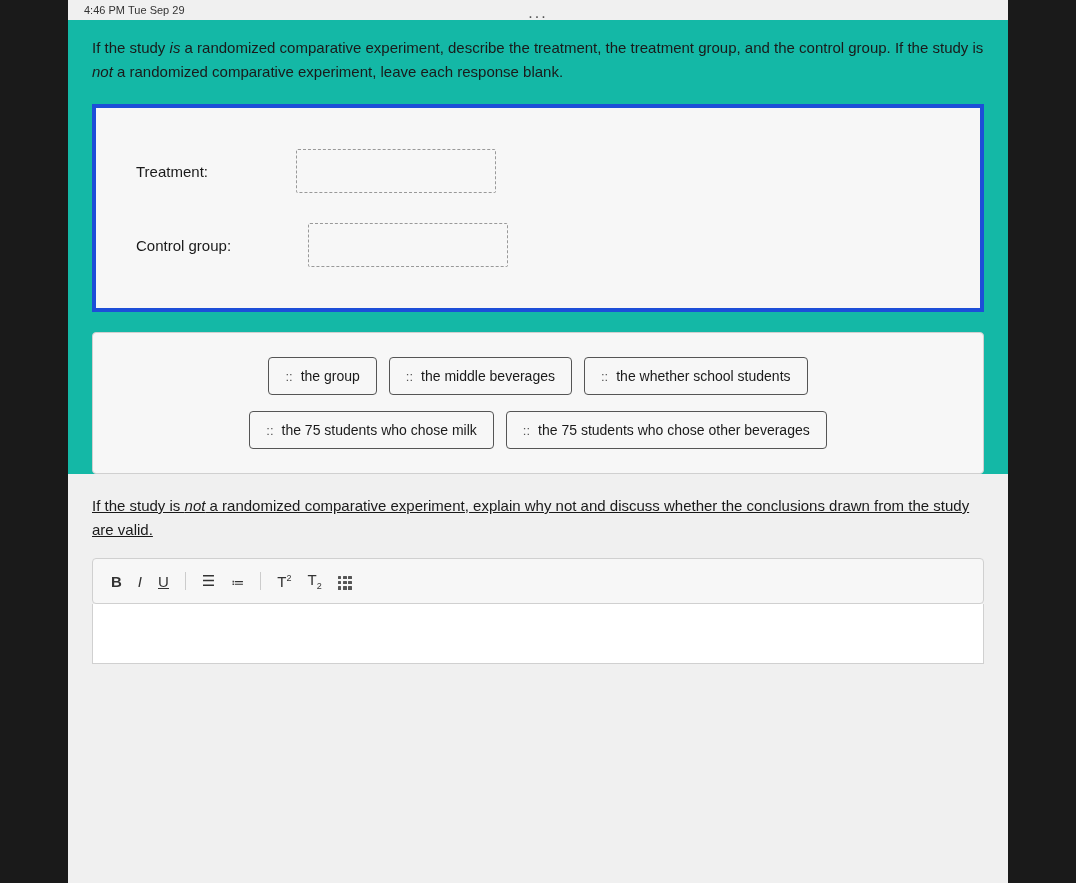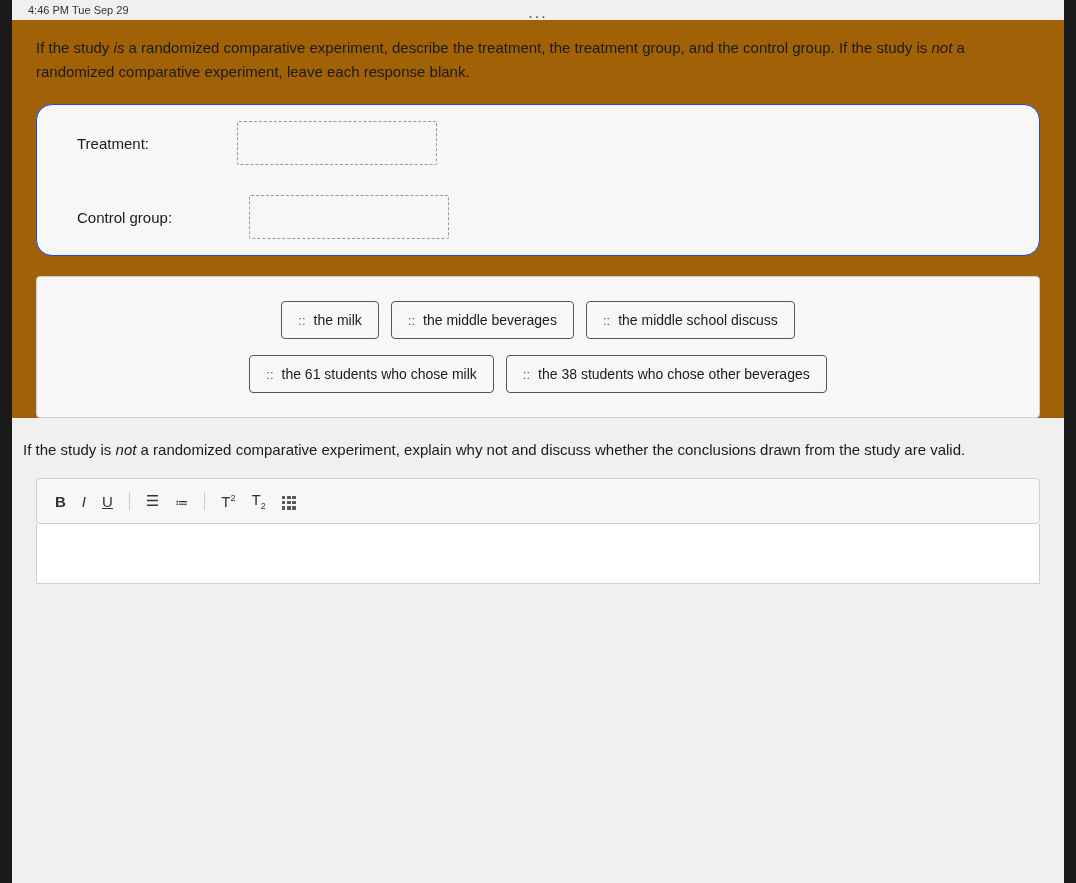"4:46 PM" .screen { width: 1052px -> 940px }
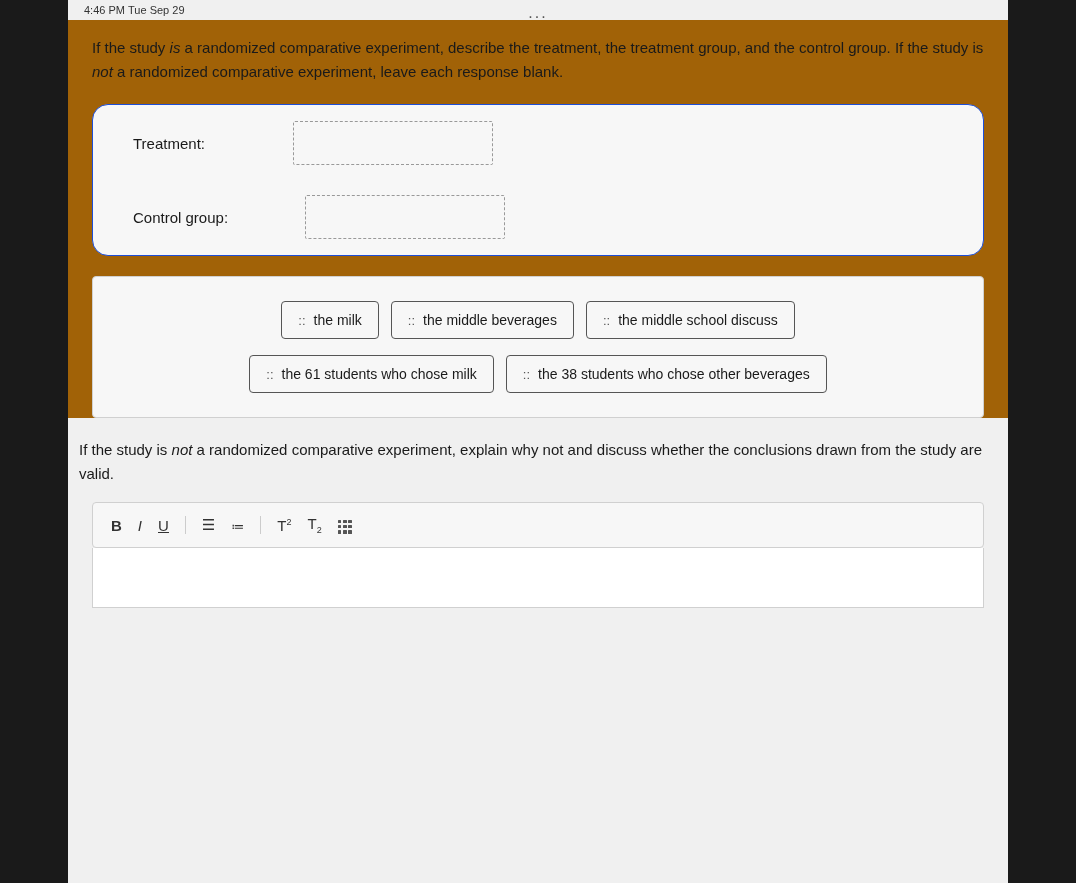"If the study is a" .main-content { background-color: #a16207 -> #14b8a6 }
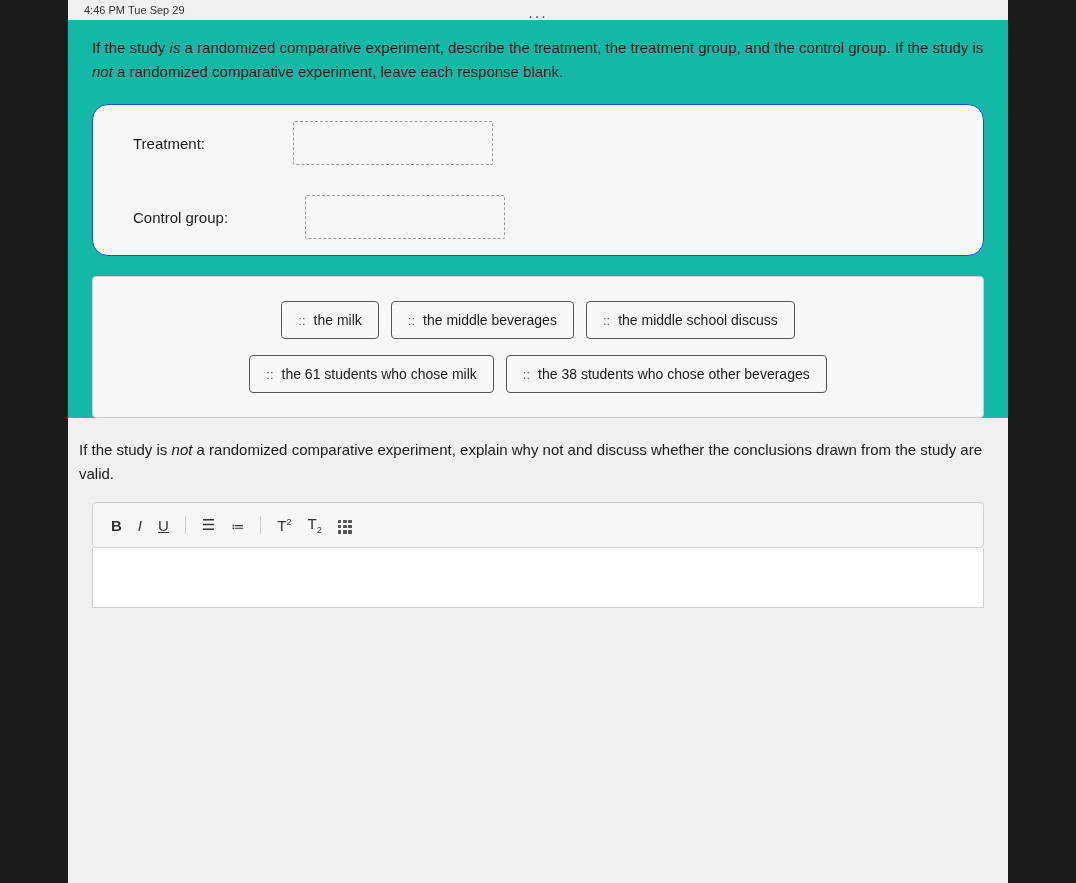"Treatment:" .form-section { border: 1px solid #1d4ed8 -> 4px solid #1d4ed8; border-radius: 16px -> 0; padding: 16px 40px -> 41px 40px }
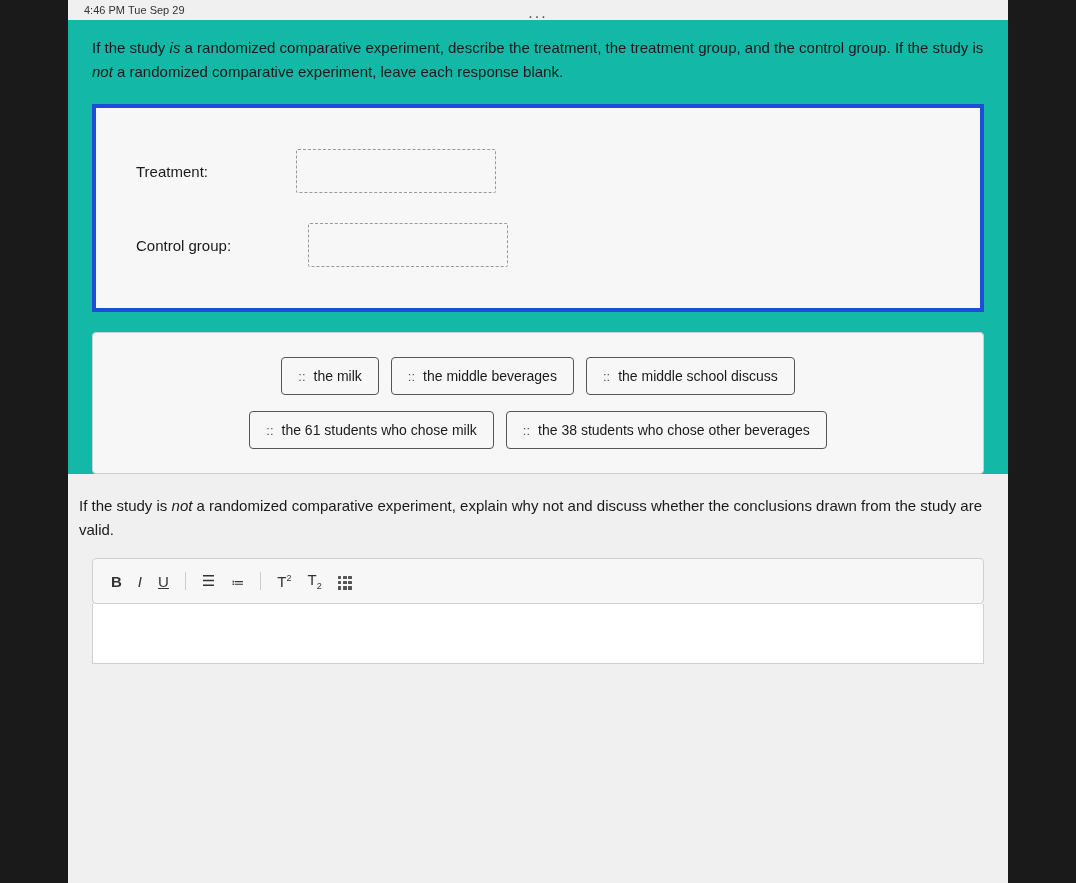"the milk" span { text: milk -> group }
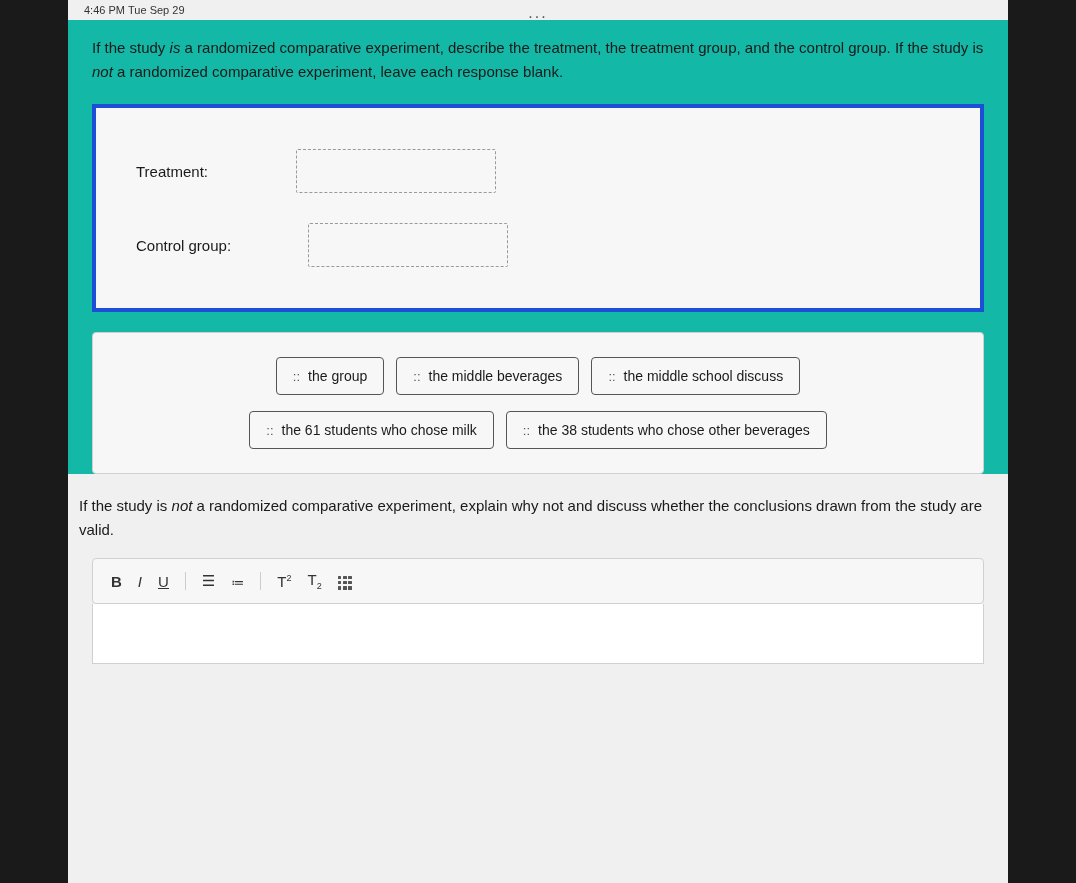"the middle school discuss" span { text: middle school discuss -> whether school students }
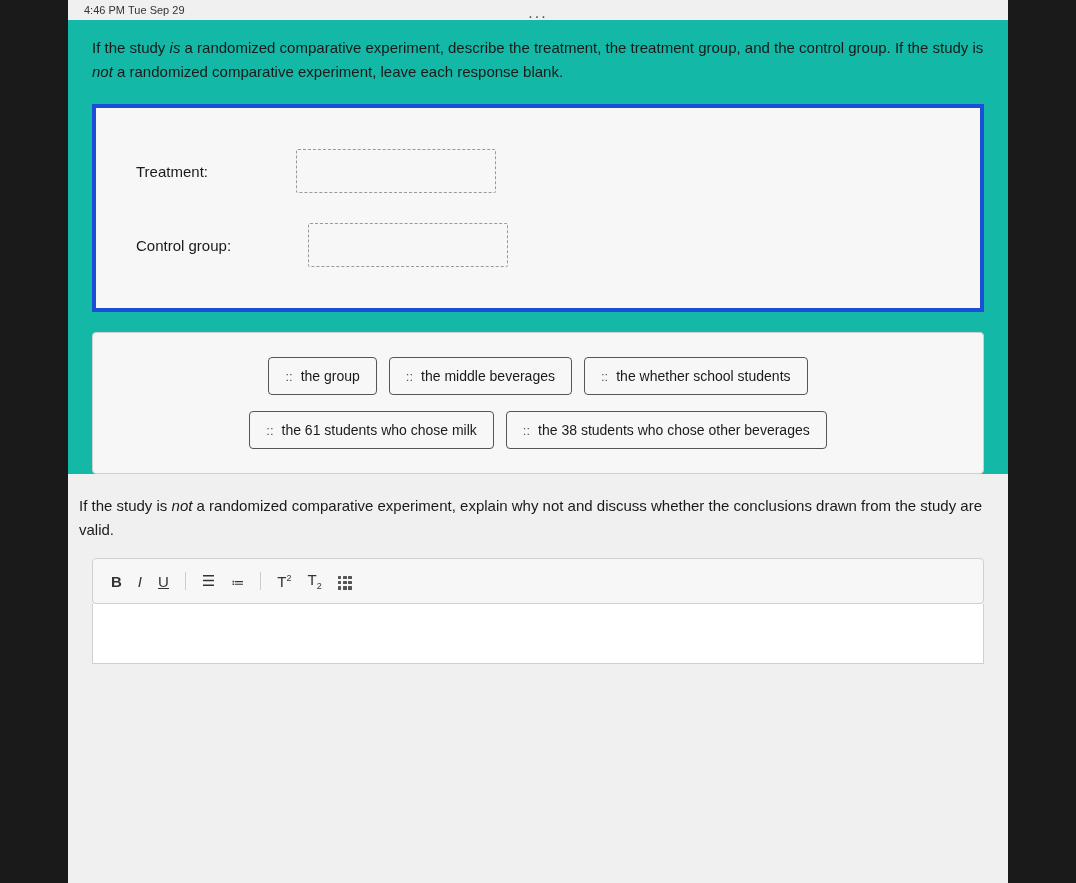"the 61 students who chose" span { text: 61 -> 75 }
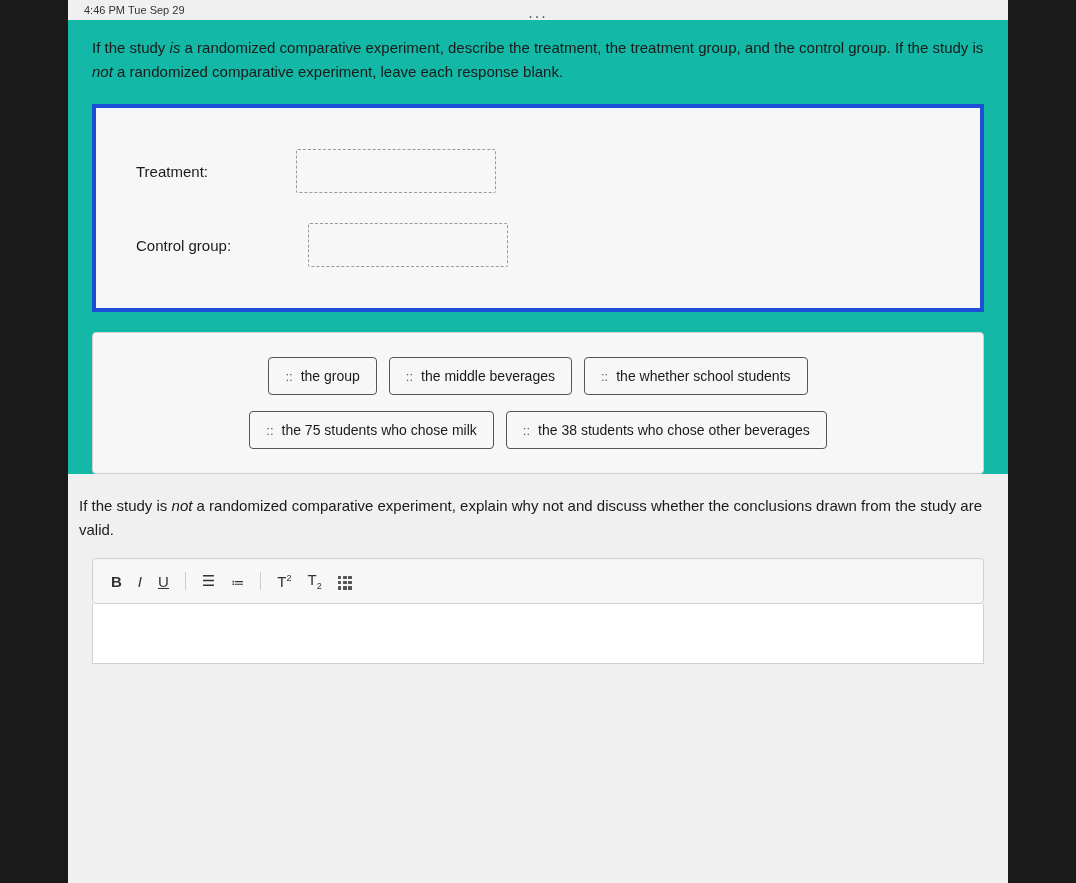"the 38 students who chose" span { text: 38 -> 75 }
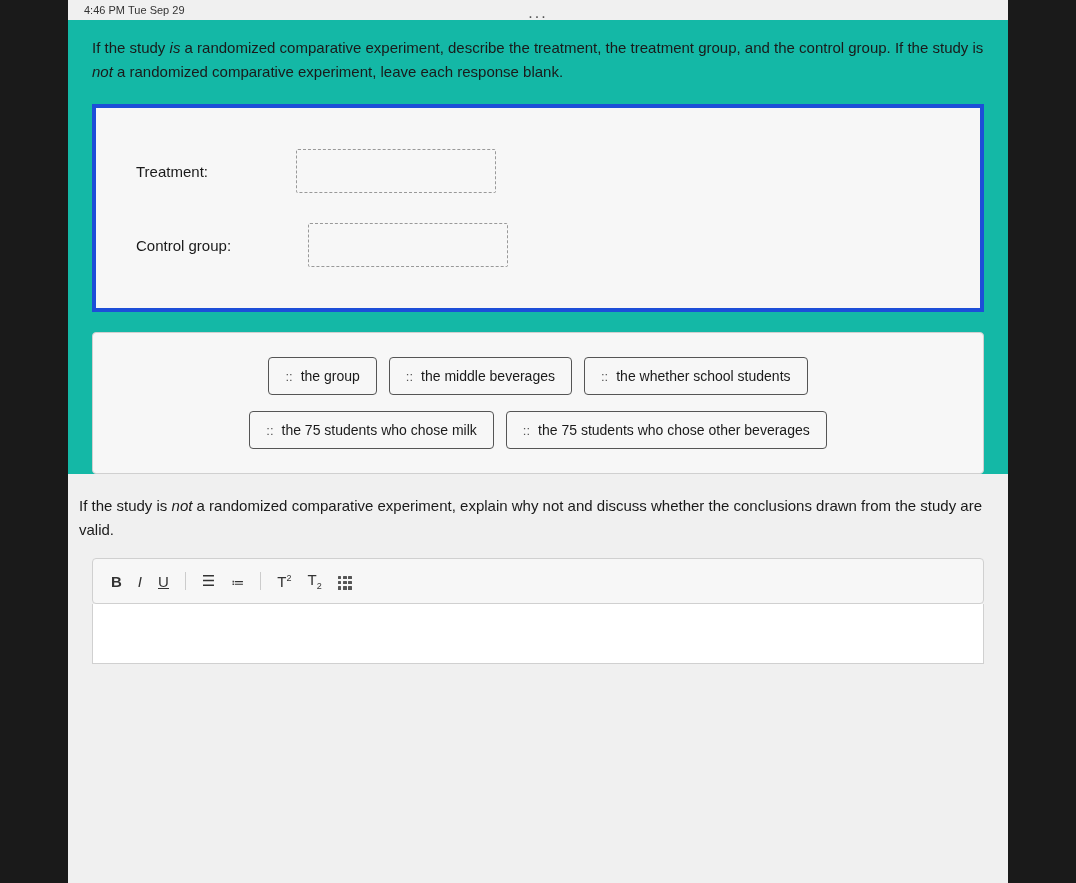"If the study is not" .question-text-2 { padding: 0 11px -> 0 24px; text-decoration: none -> underline }
